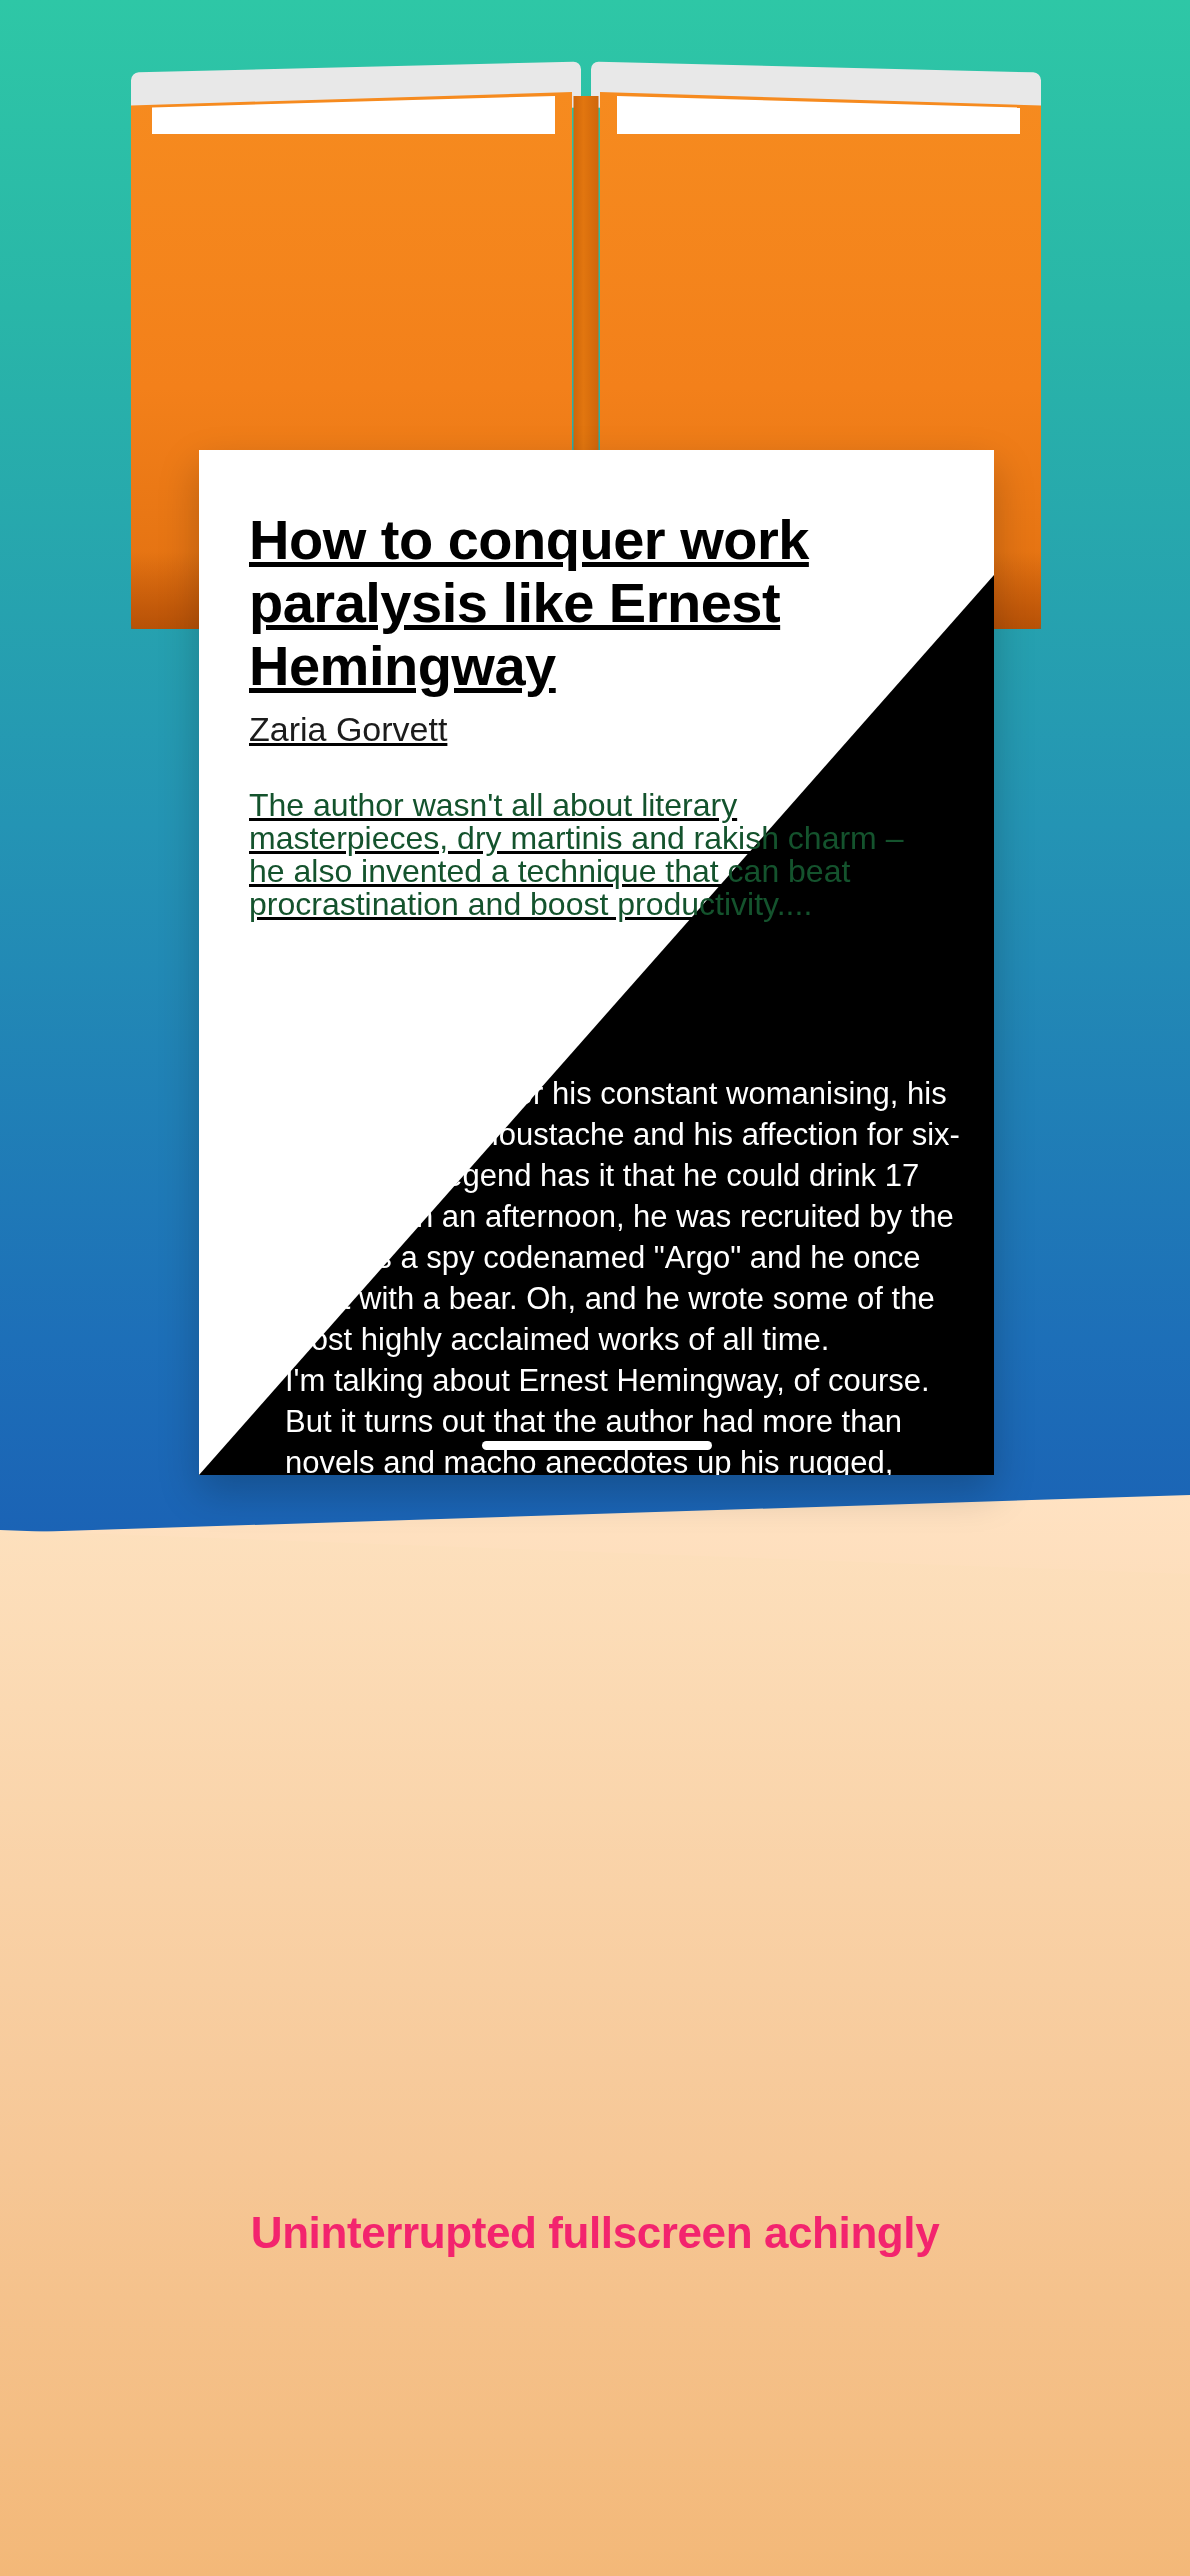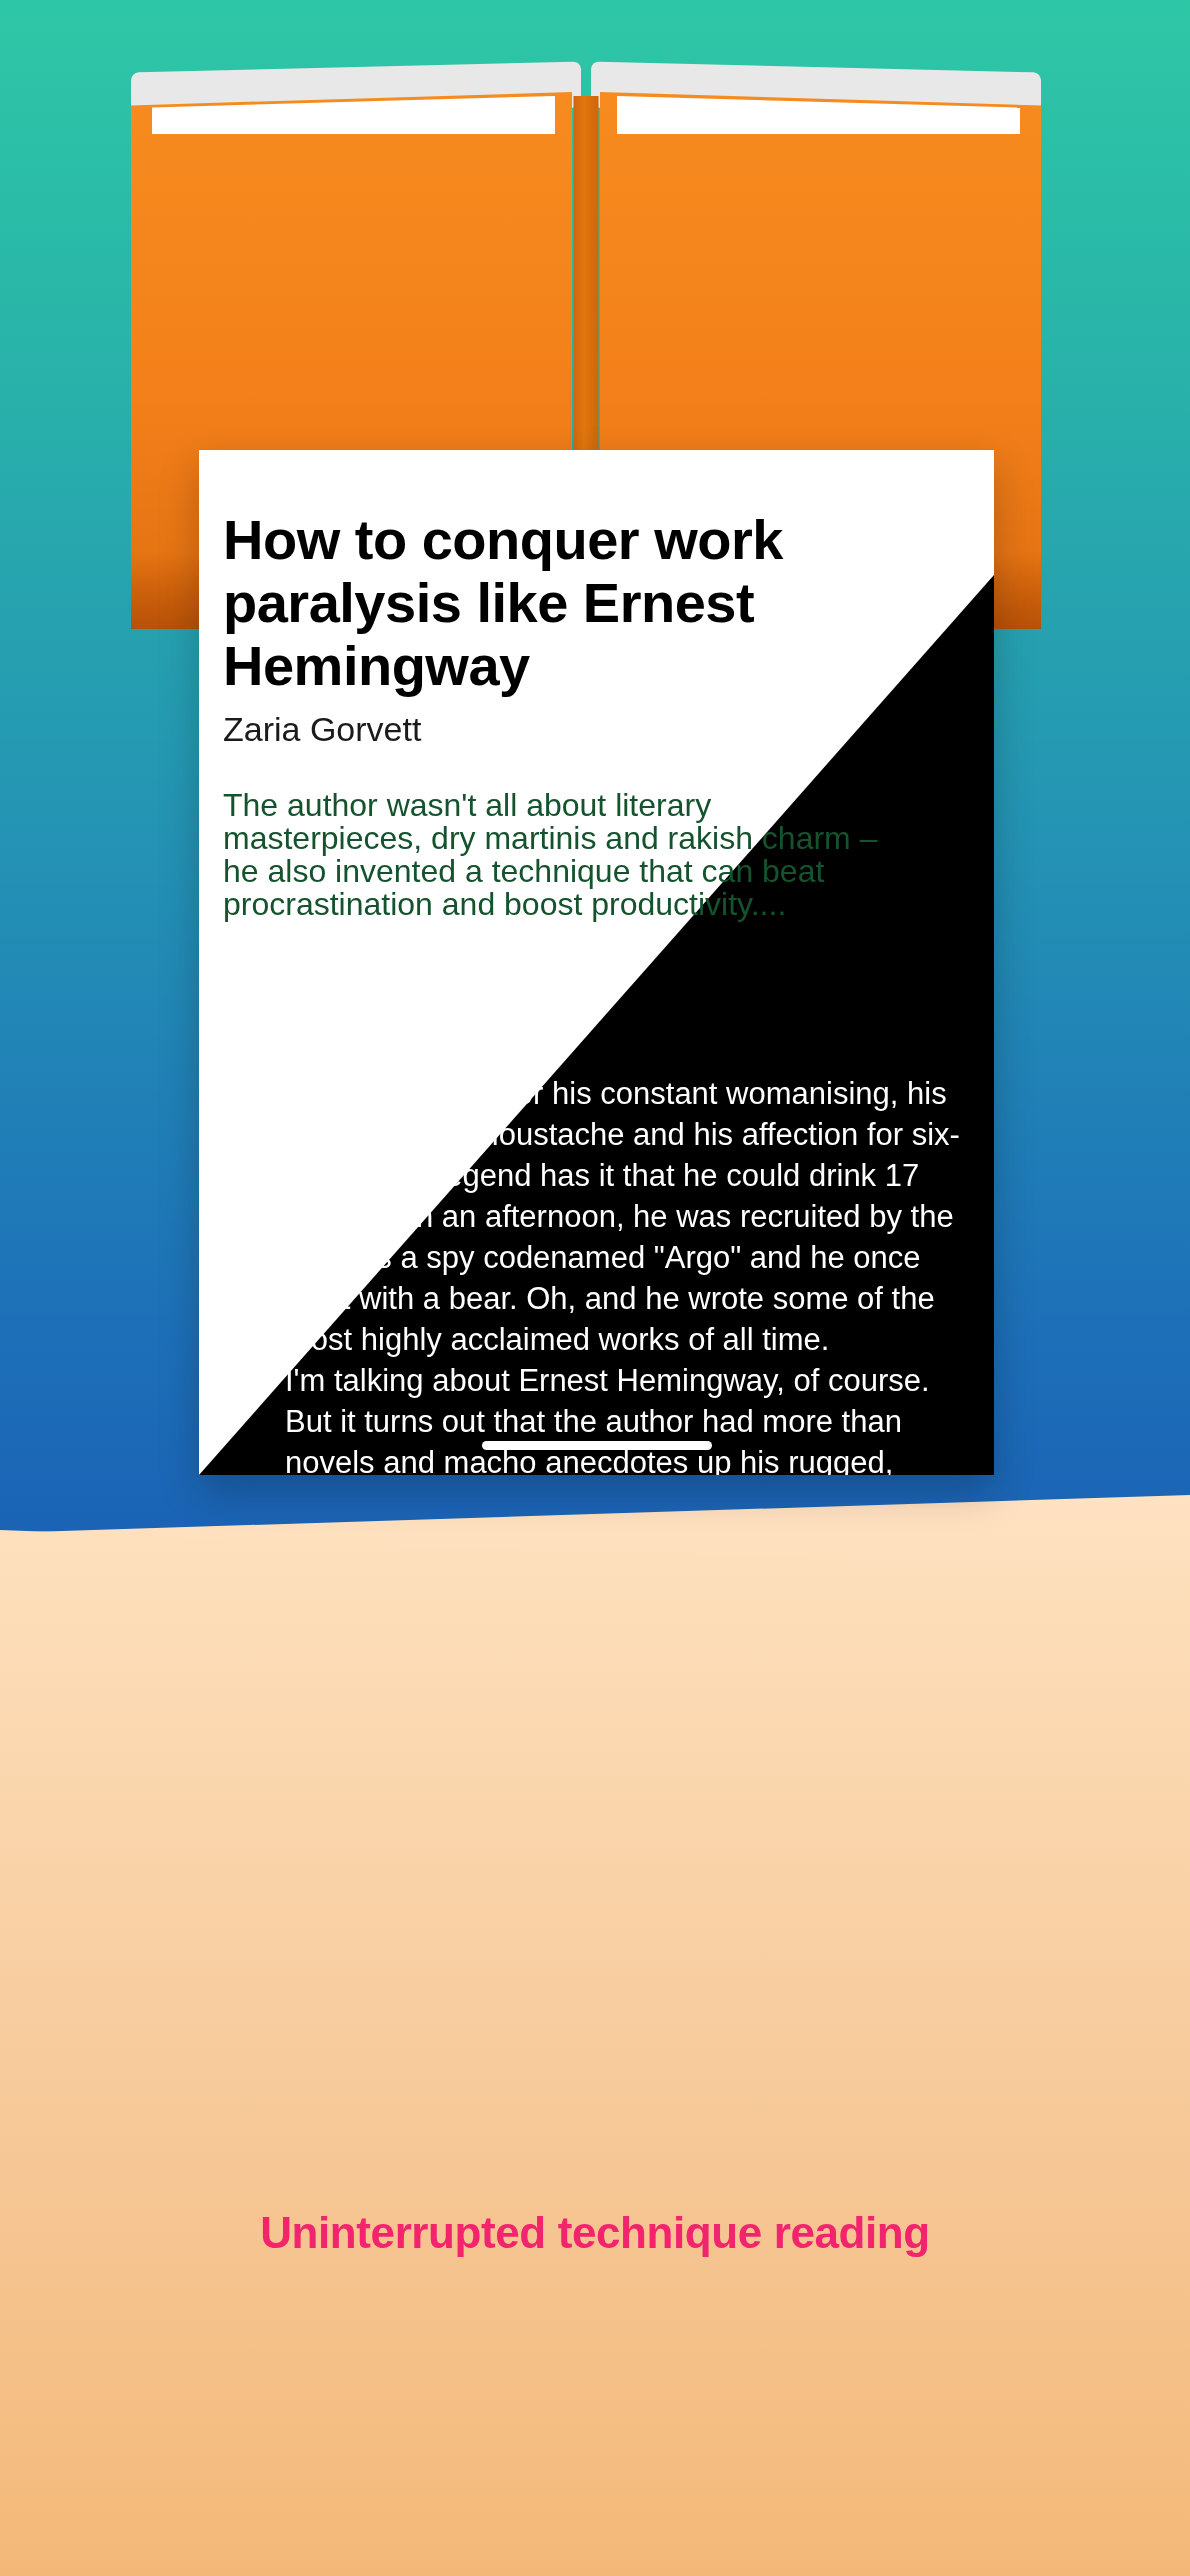"How to conquer work paralysis" .article { left: 24px -> 50px; text-decoration: none -> underline }
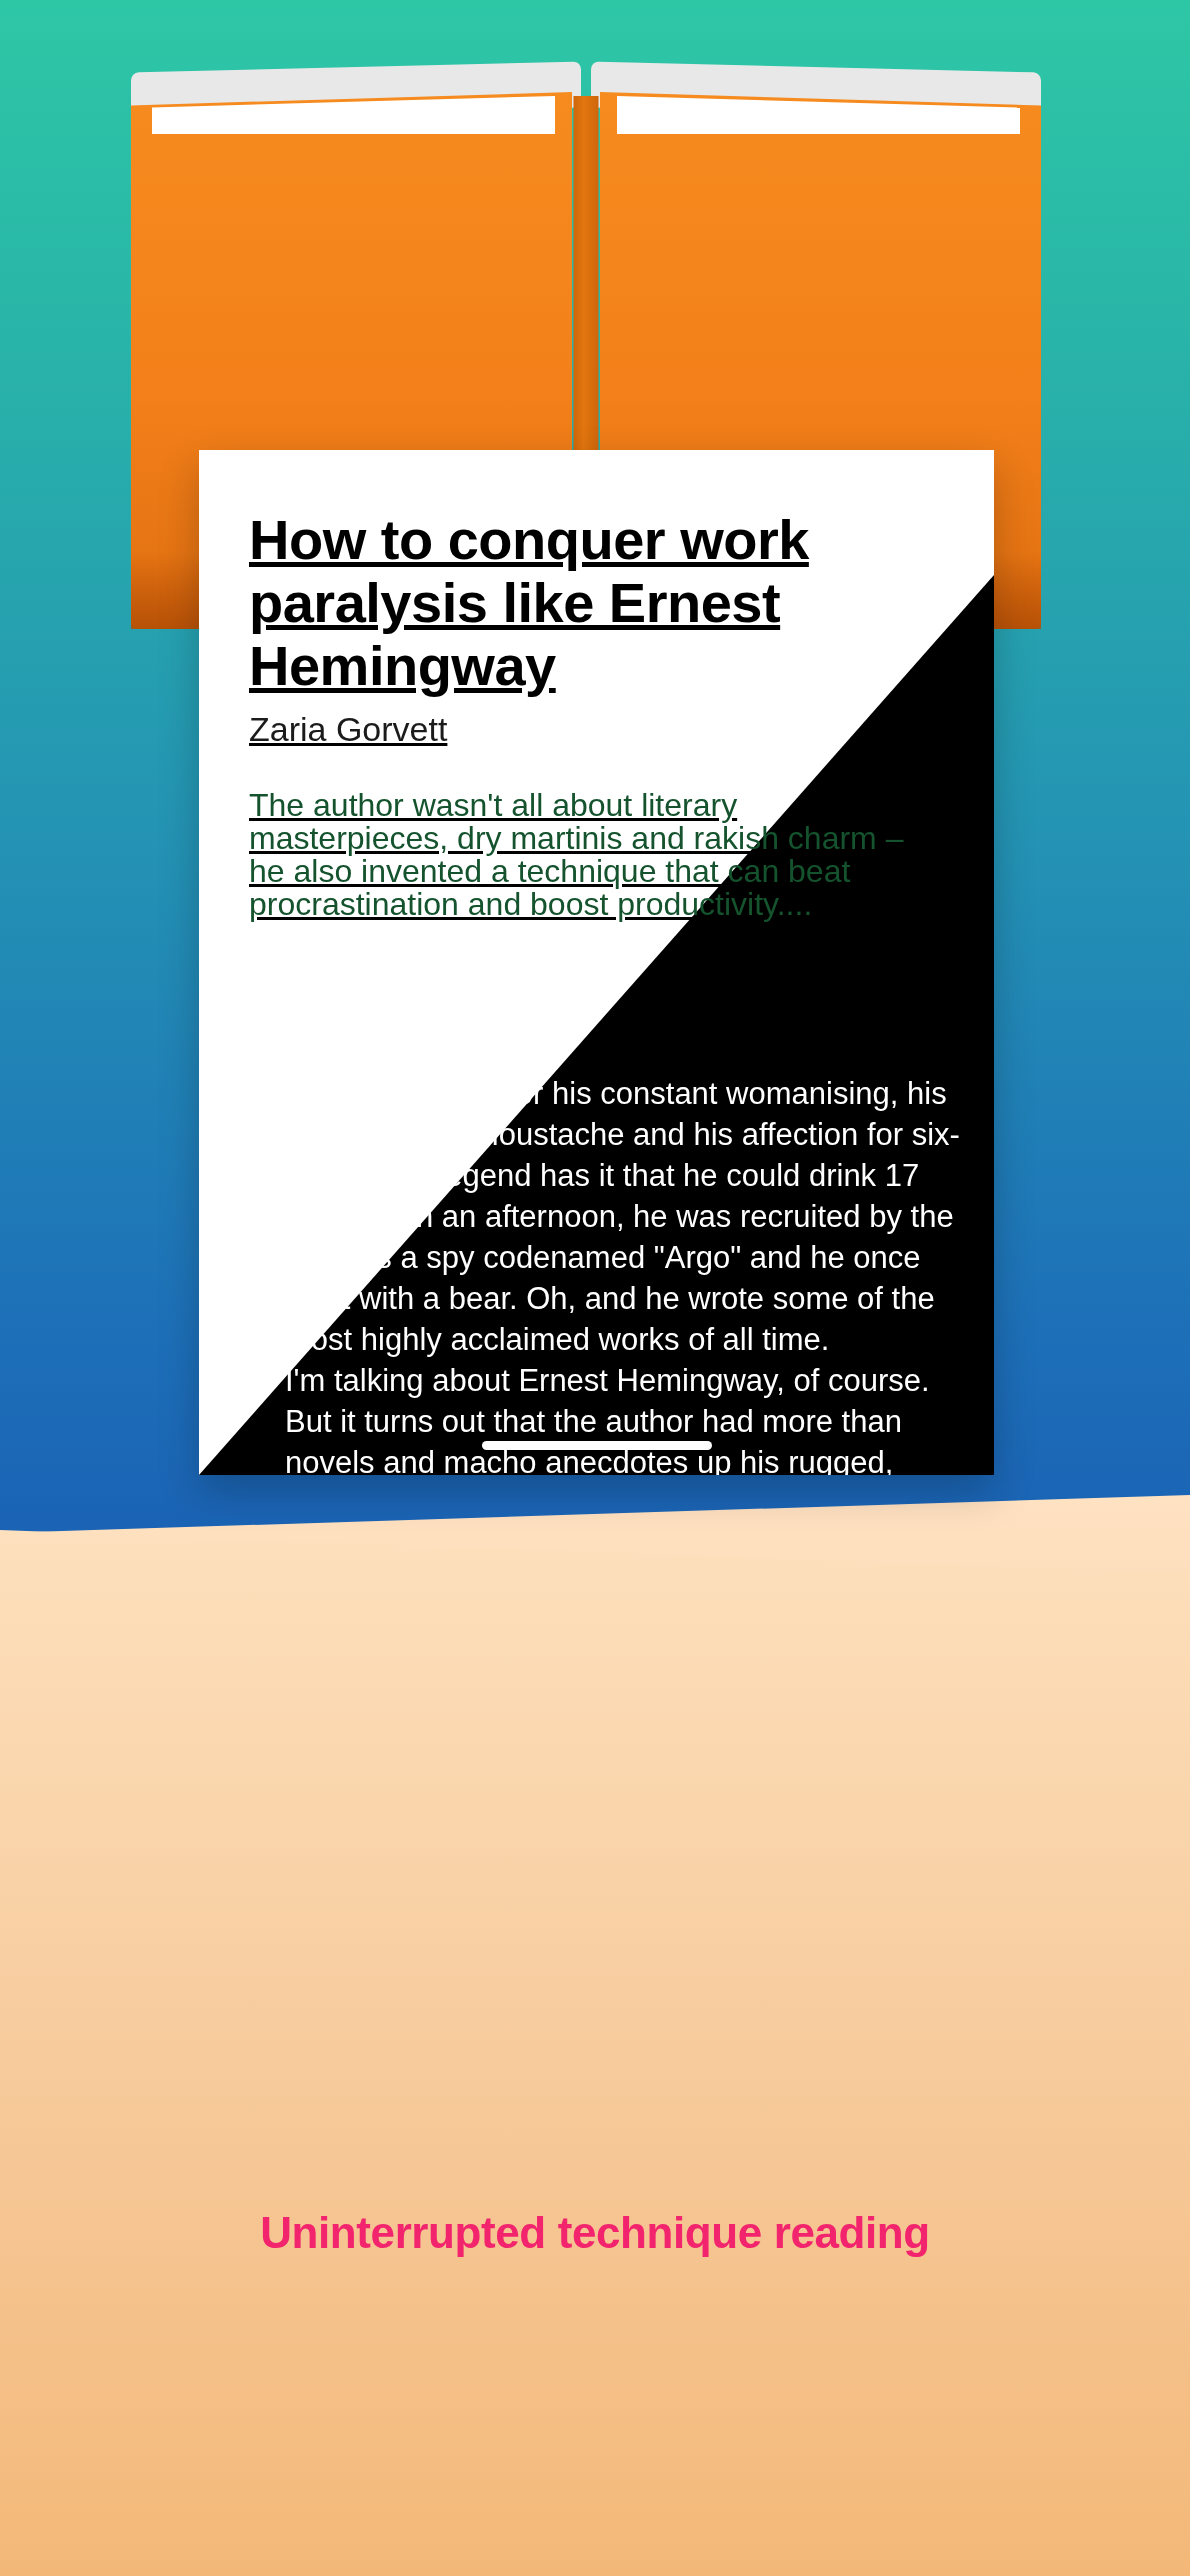"Uninterrupted technique reading" div { text: technique reading -> fullscreen achingly }
